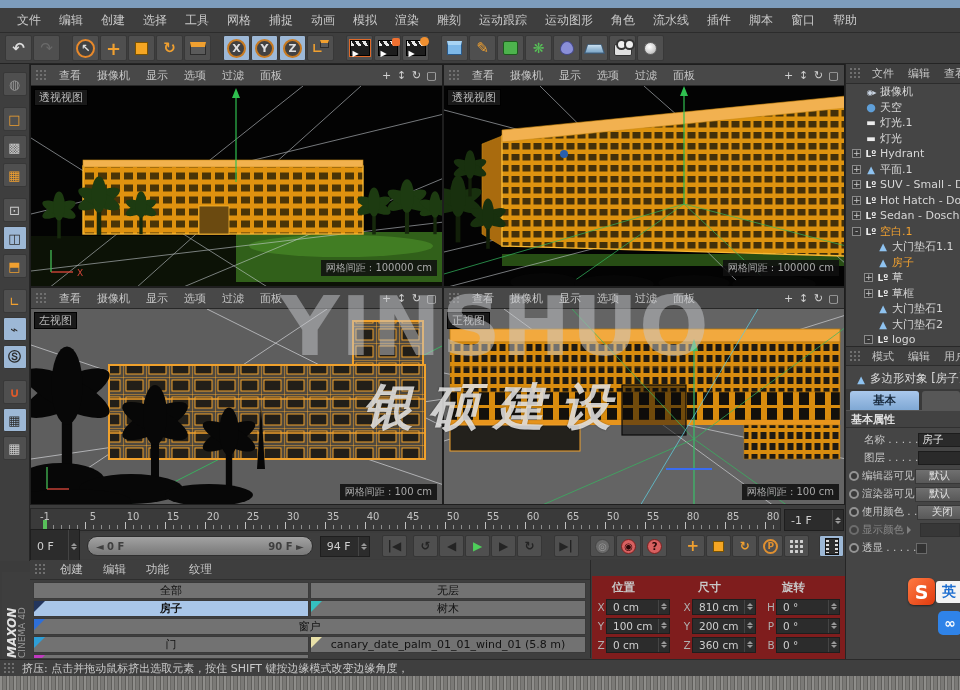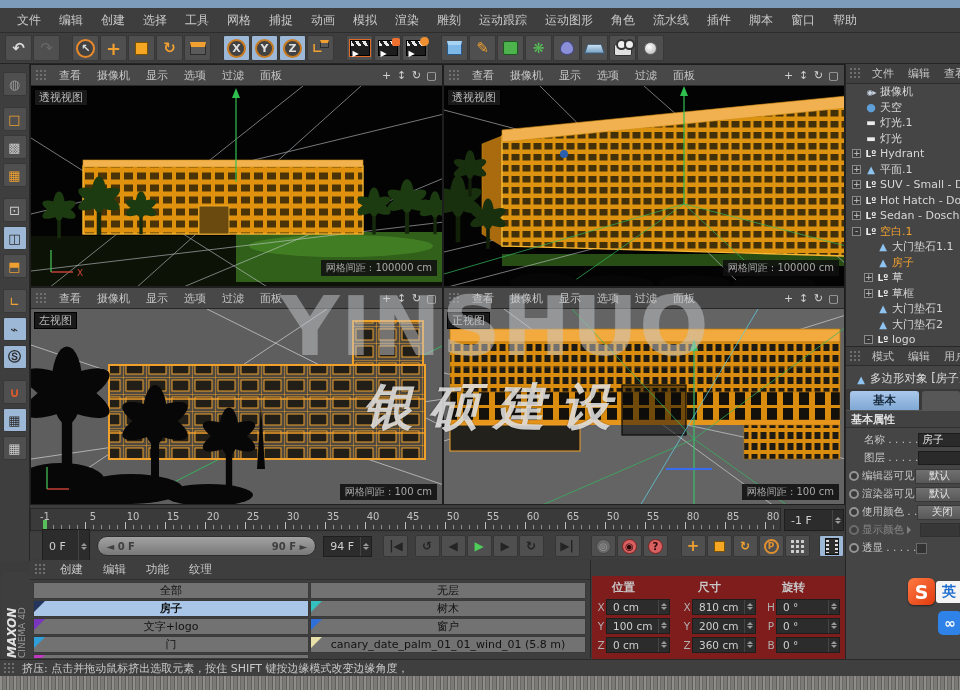"0 F" .t-start { margin-left: 12px -> 0 }
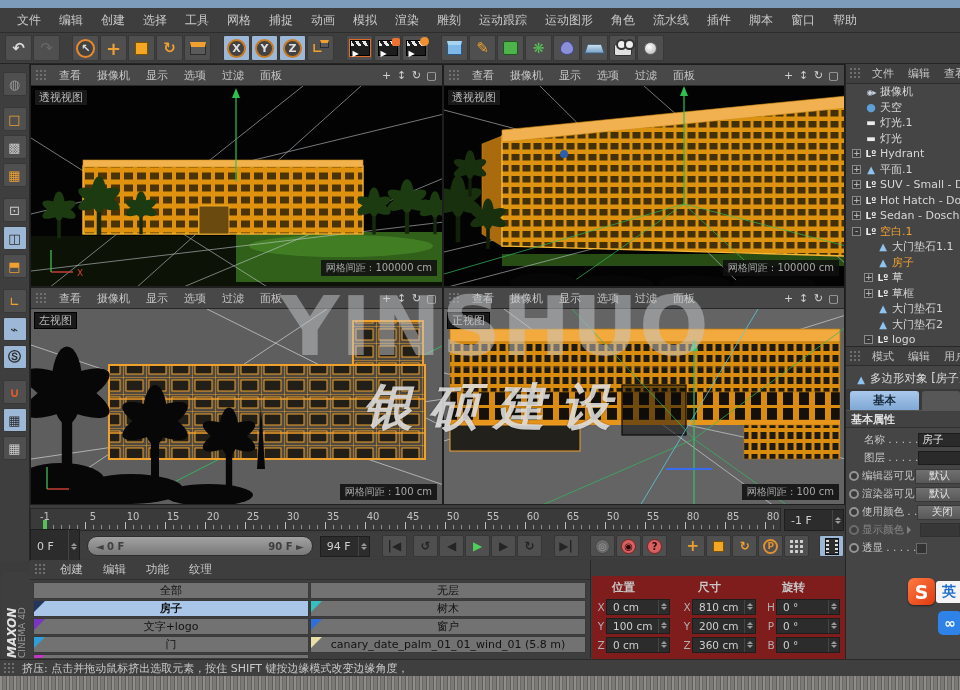"文字+logo" div.lp-cell { html: <div>文字+logo</div> -> none }
